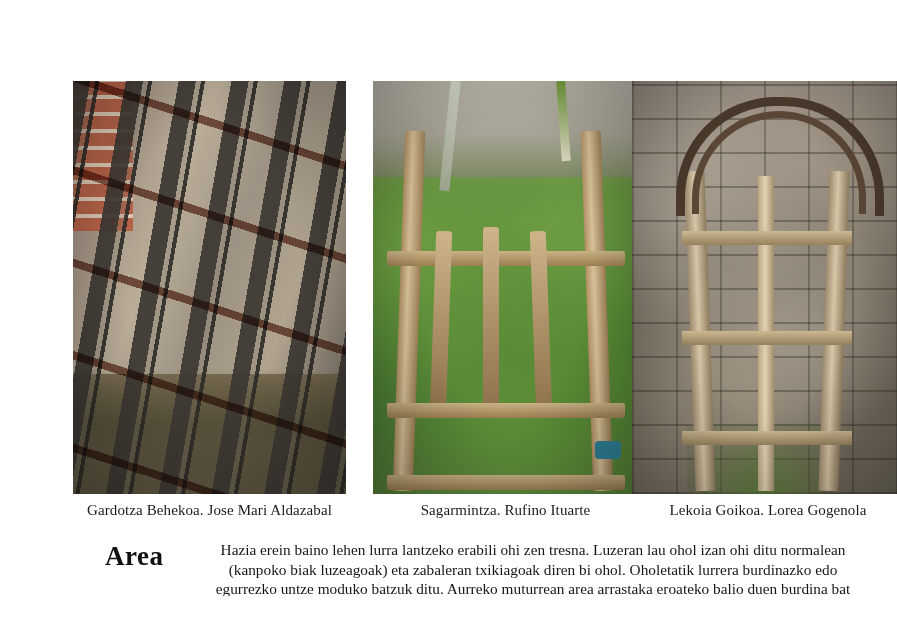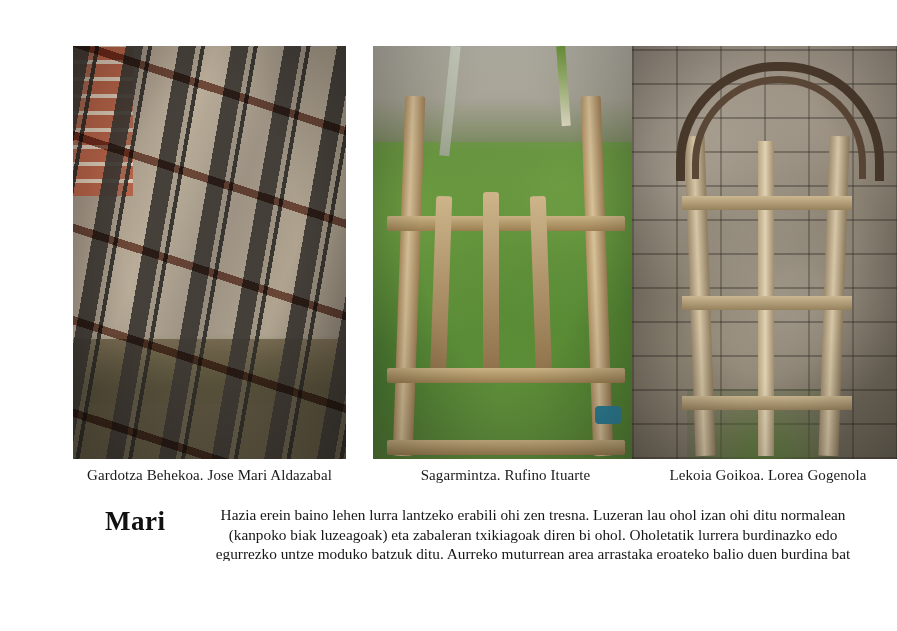"Gardotza Behekoa. Jose Mari Aldazabal" #page { margin-top: none -> 35px }
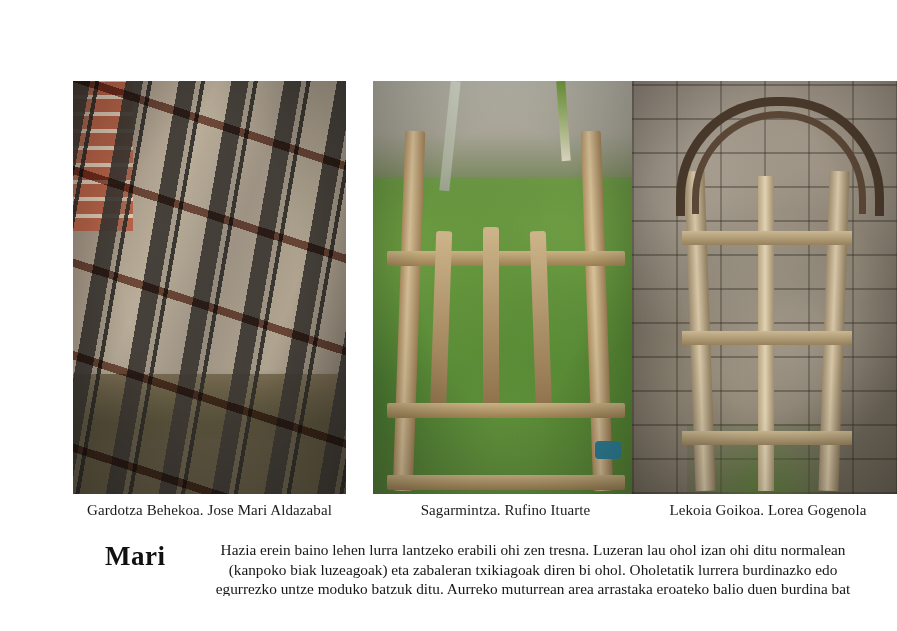"Mari" h1.heading { text: Mari -> Area }
